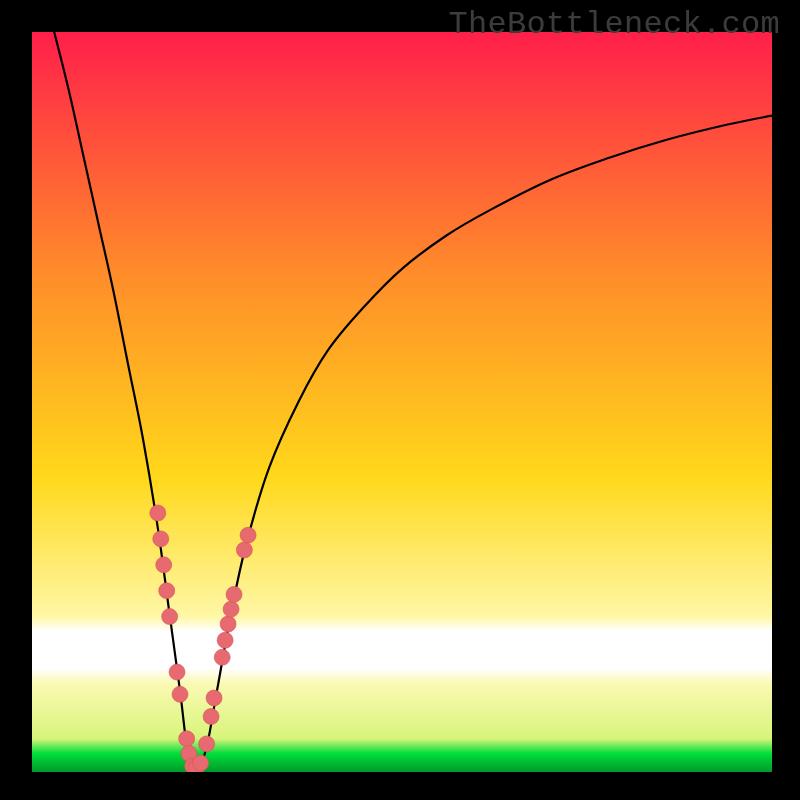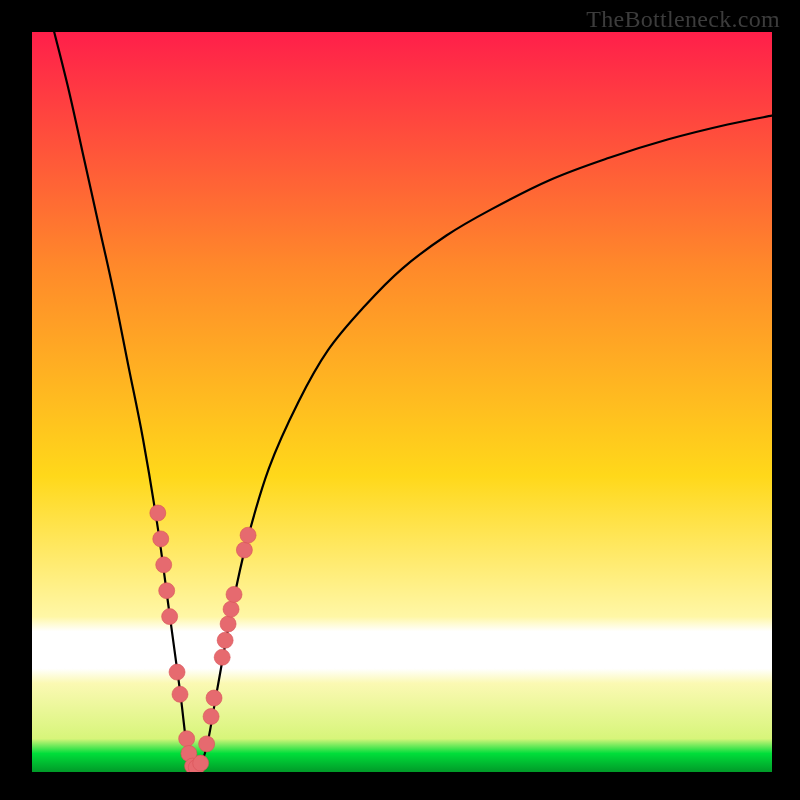"TheBottleneck.com" .watermark { font-family: Liberation Serif, serif -> Liberation Mono, monospace; font-size: 24px -> 32px }
